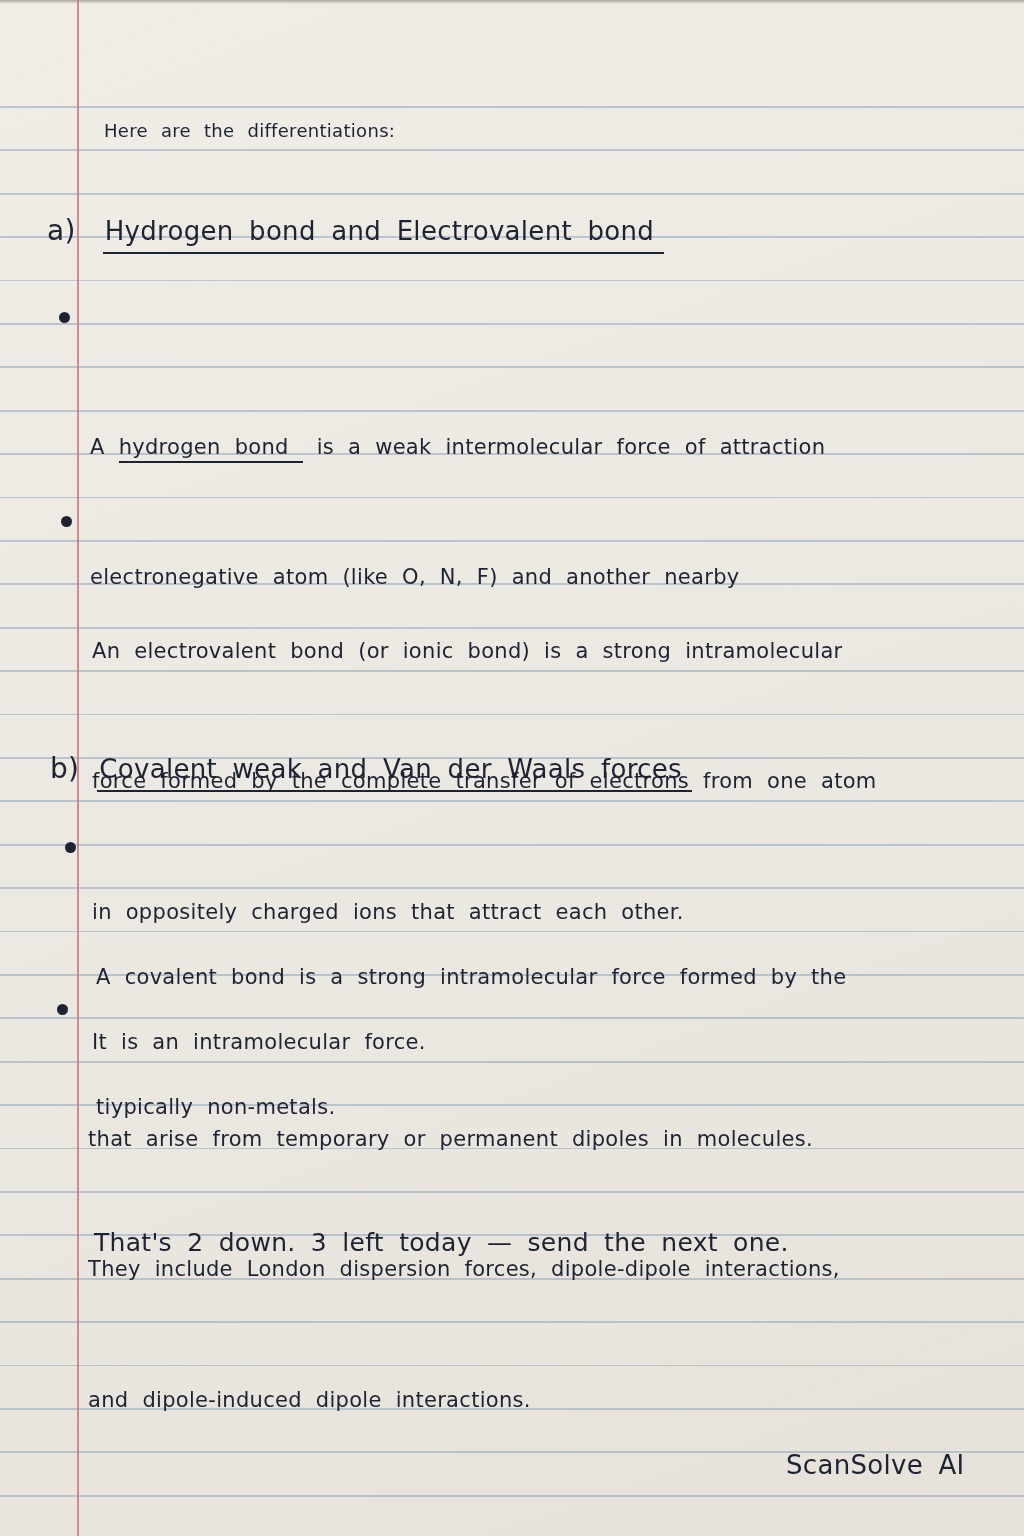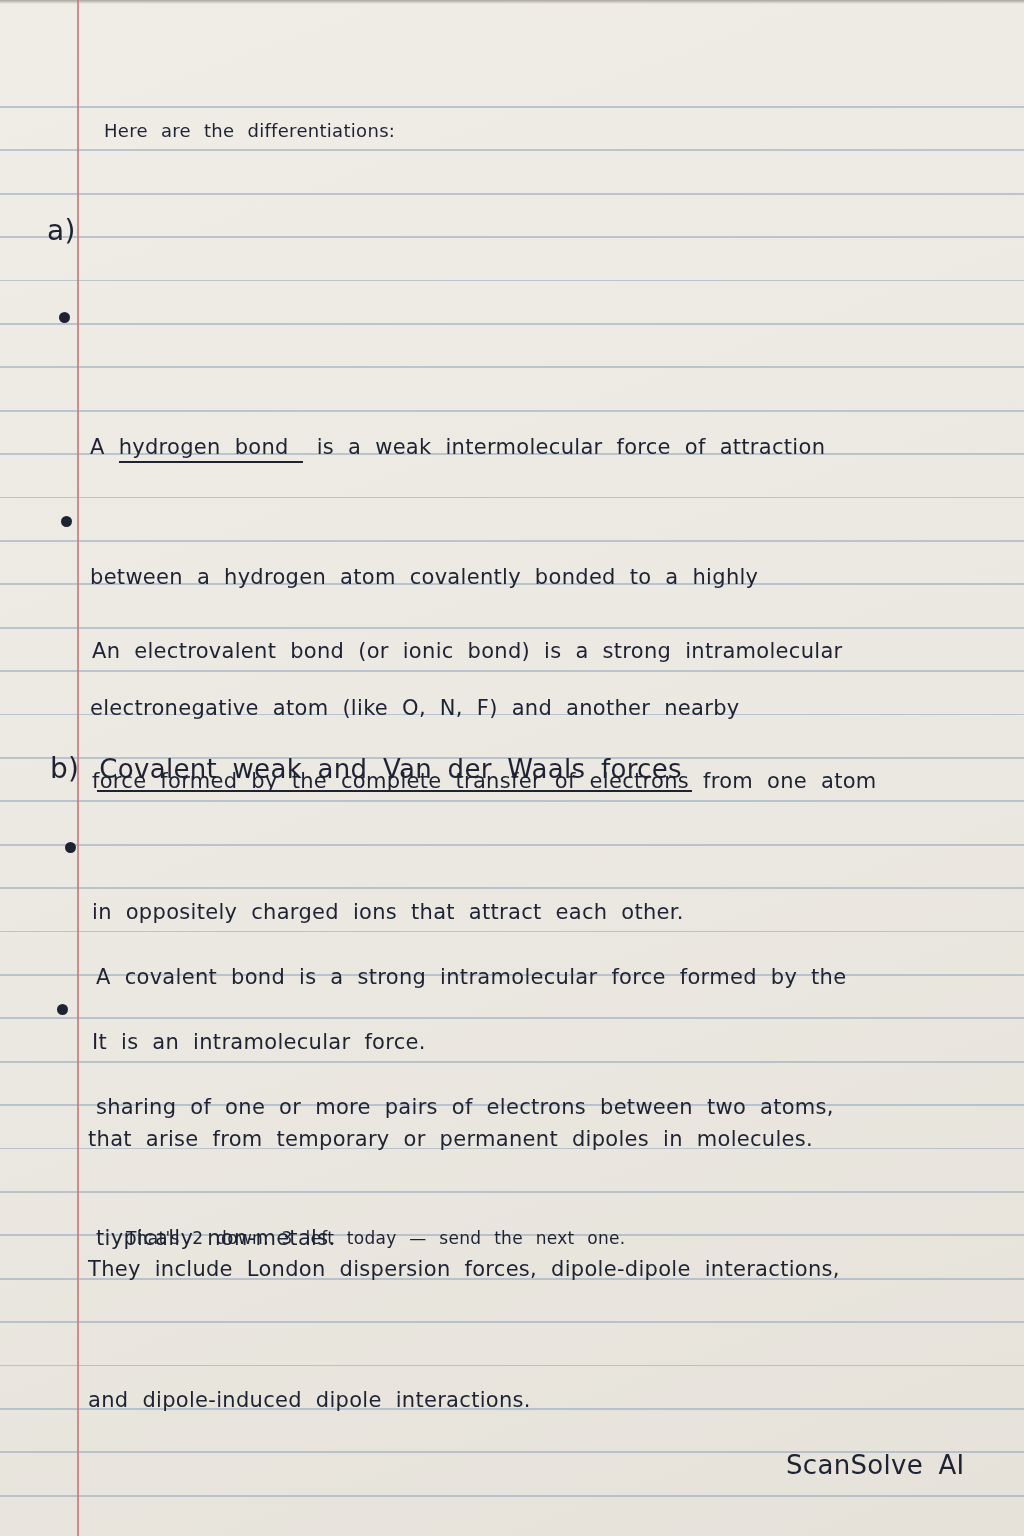"Hydrogen bond and Electrovalent bond" span.sec-title { html: none -> <span>Hydrogen bond and Electrovalent bond</span> }
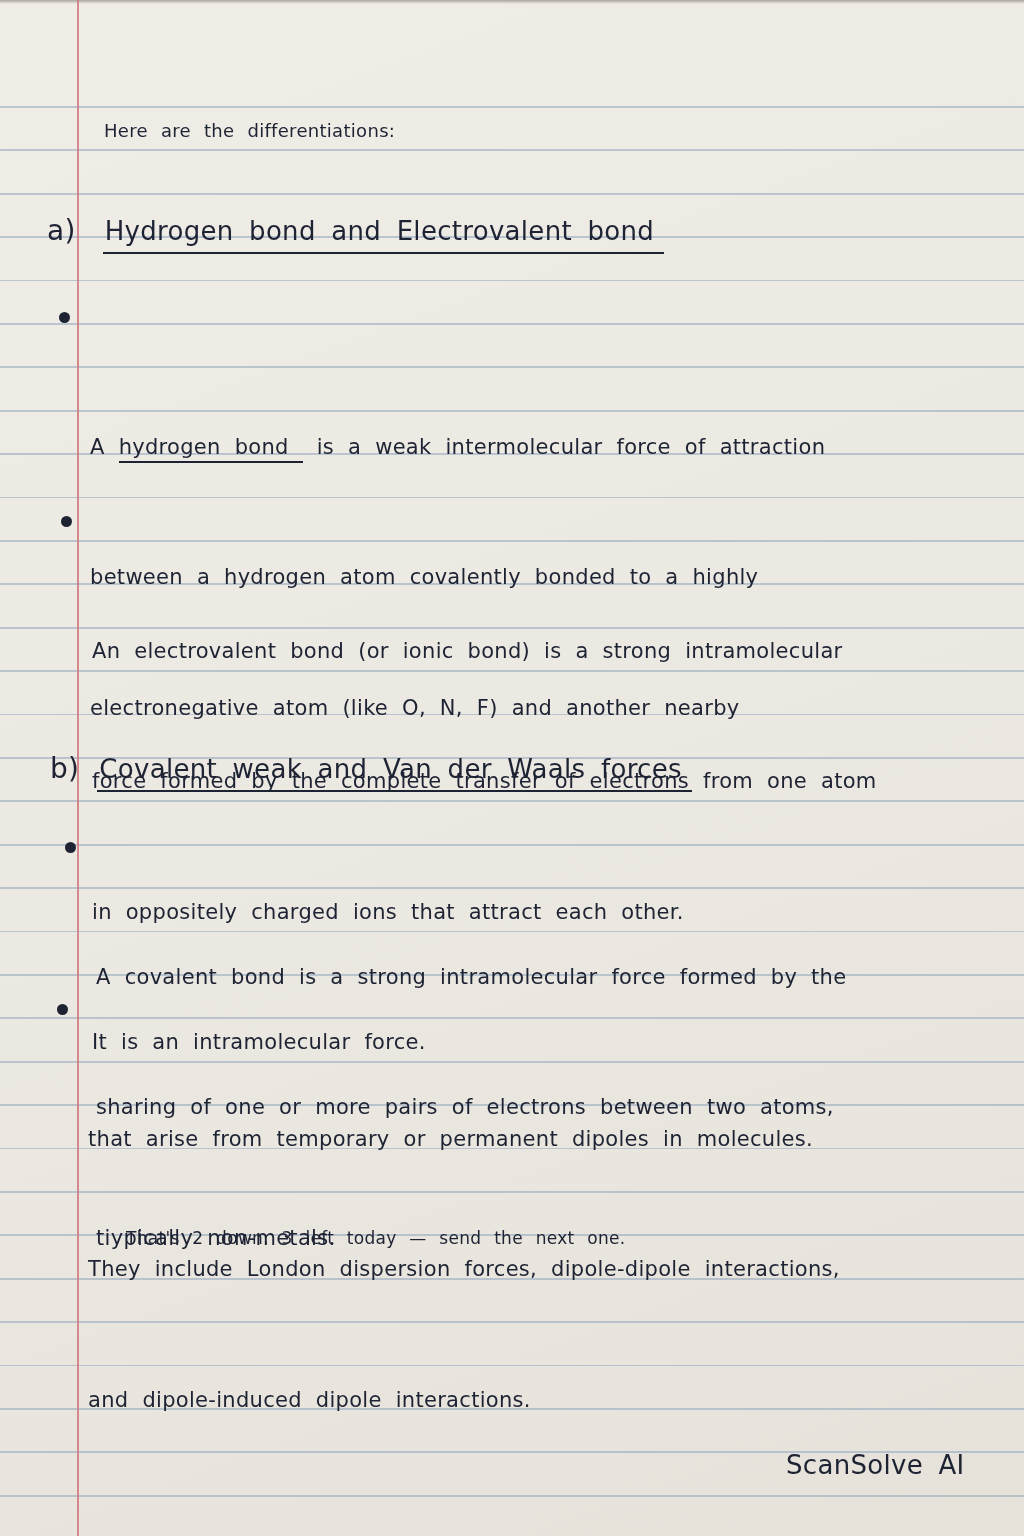"between a hydrogen atom covalently" div { html: <div>between a hydrogen atom covalently bonded to a highly</div> -> none }
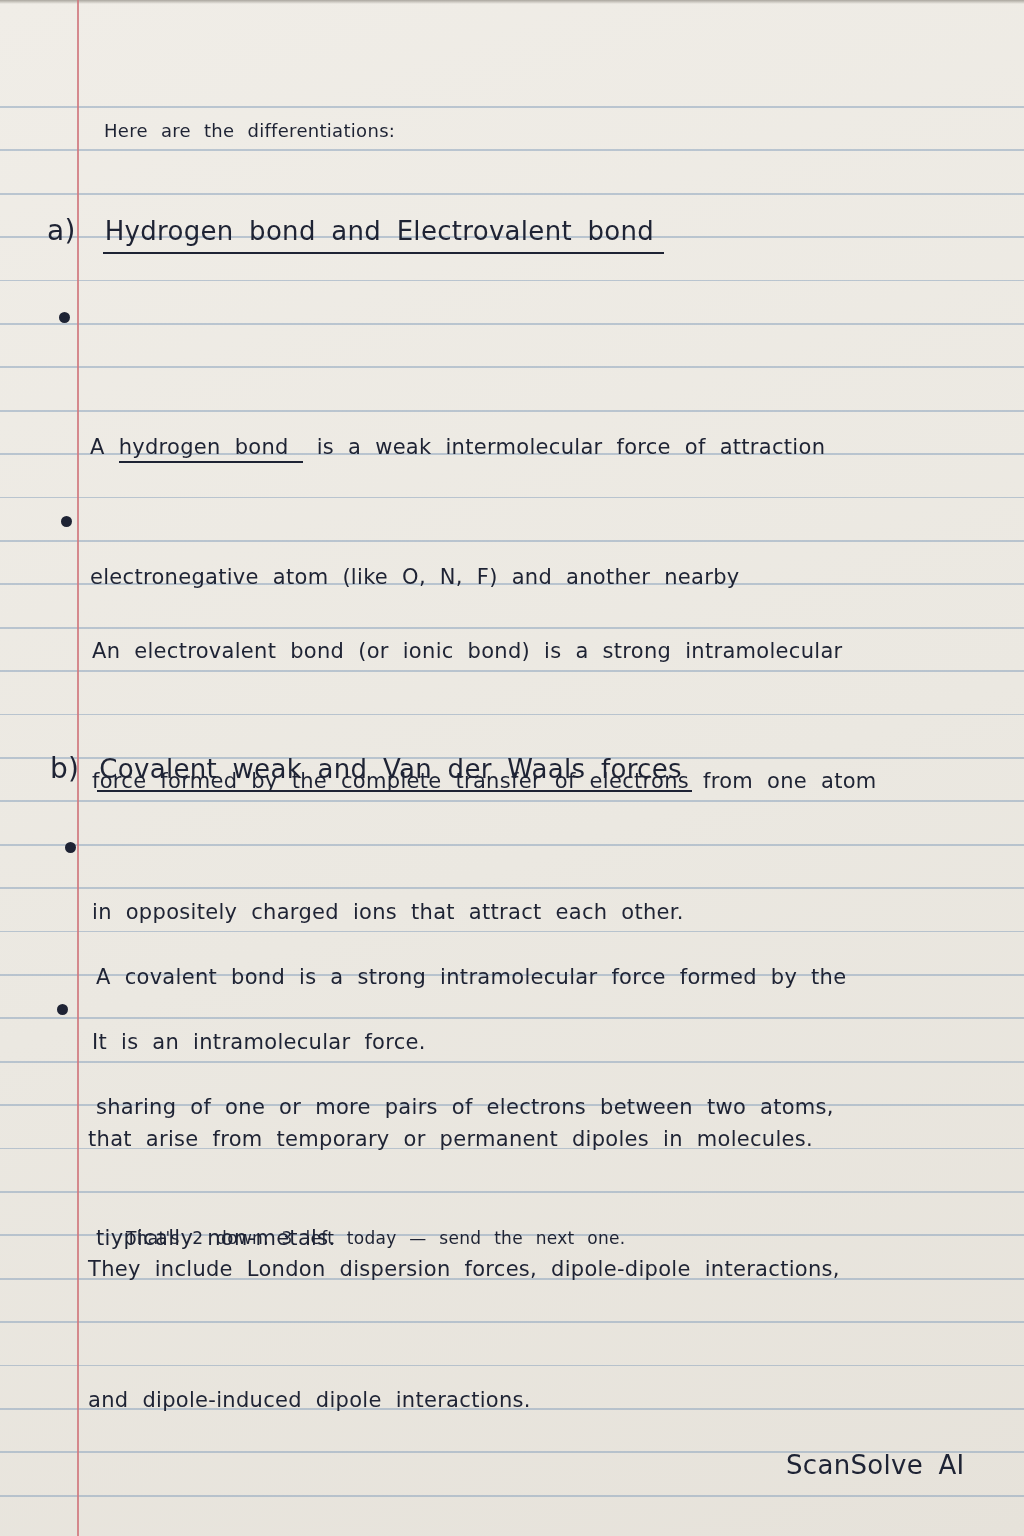"sharing of one or more" div { html: <div>sharing of one or more pairs of electrons between two atoms,</div> -> none }
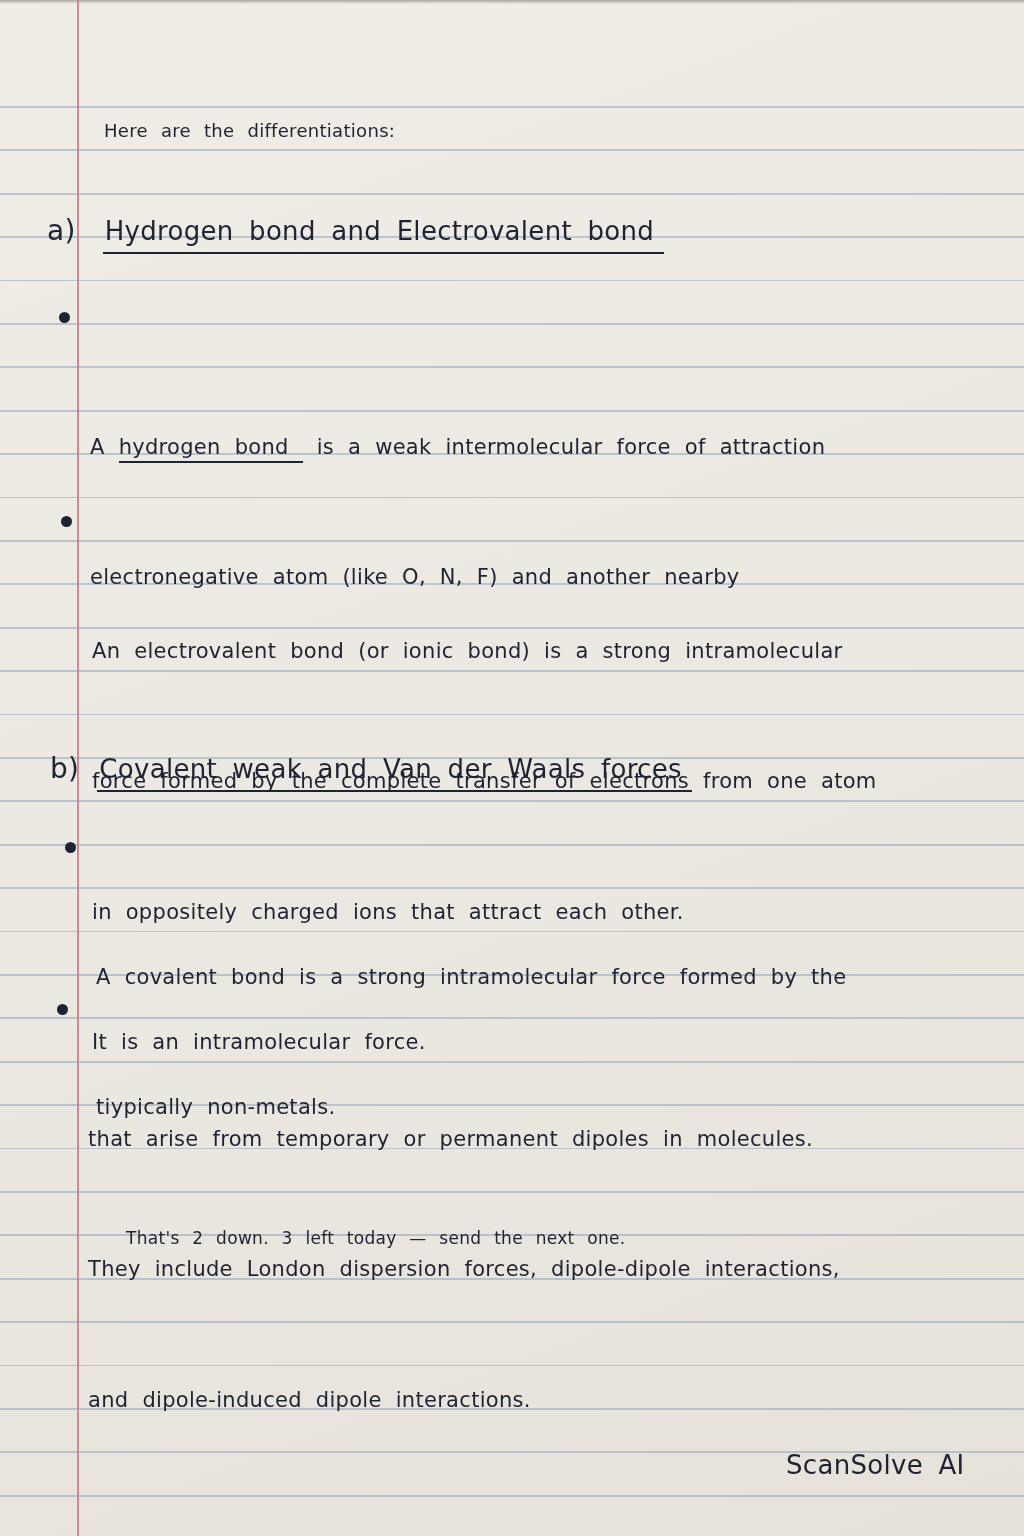"That's 2 down. 3 left" .closing { font-size: 17px -> 25px; margin-left: 32px -> none }
